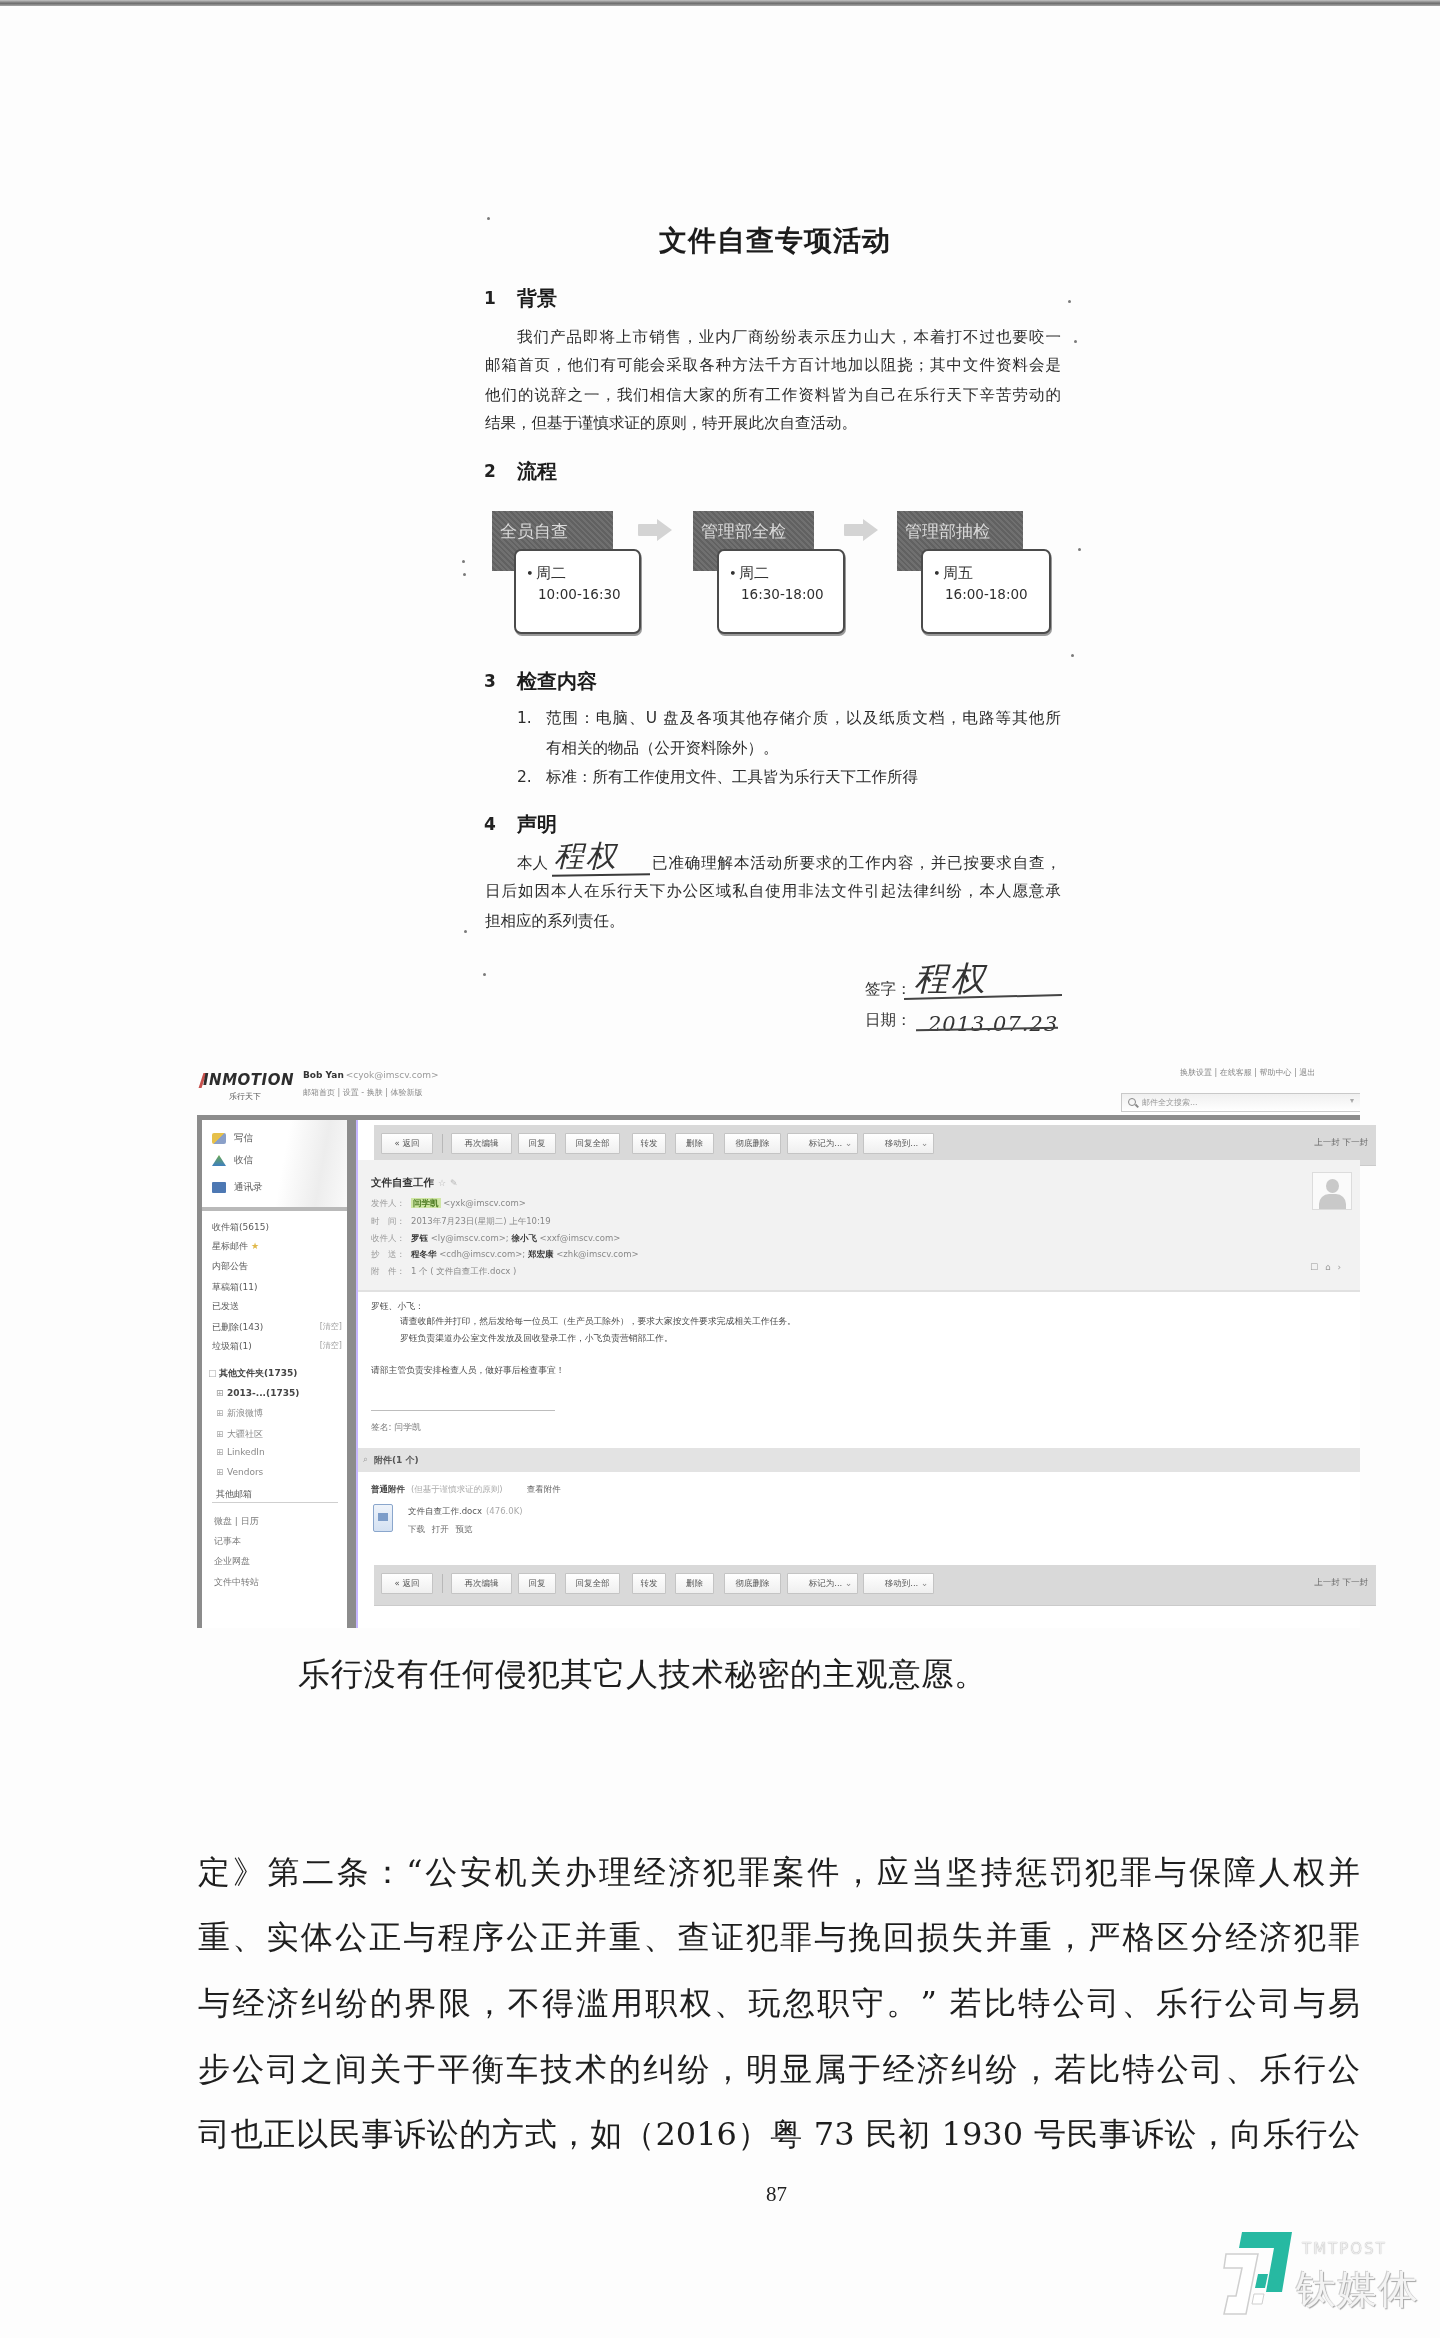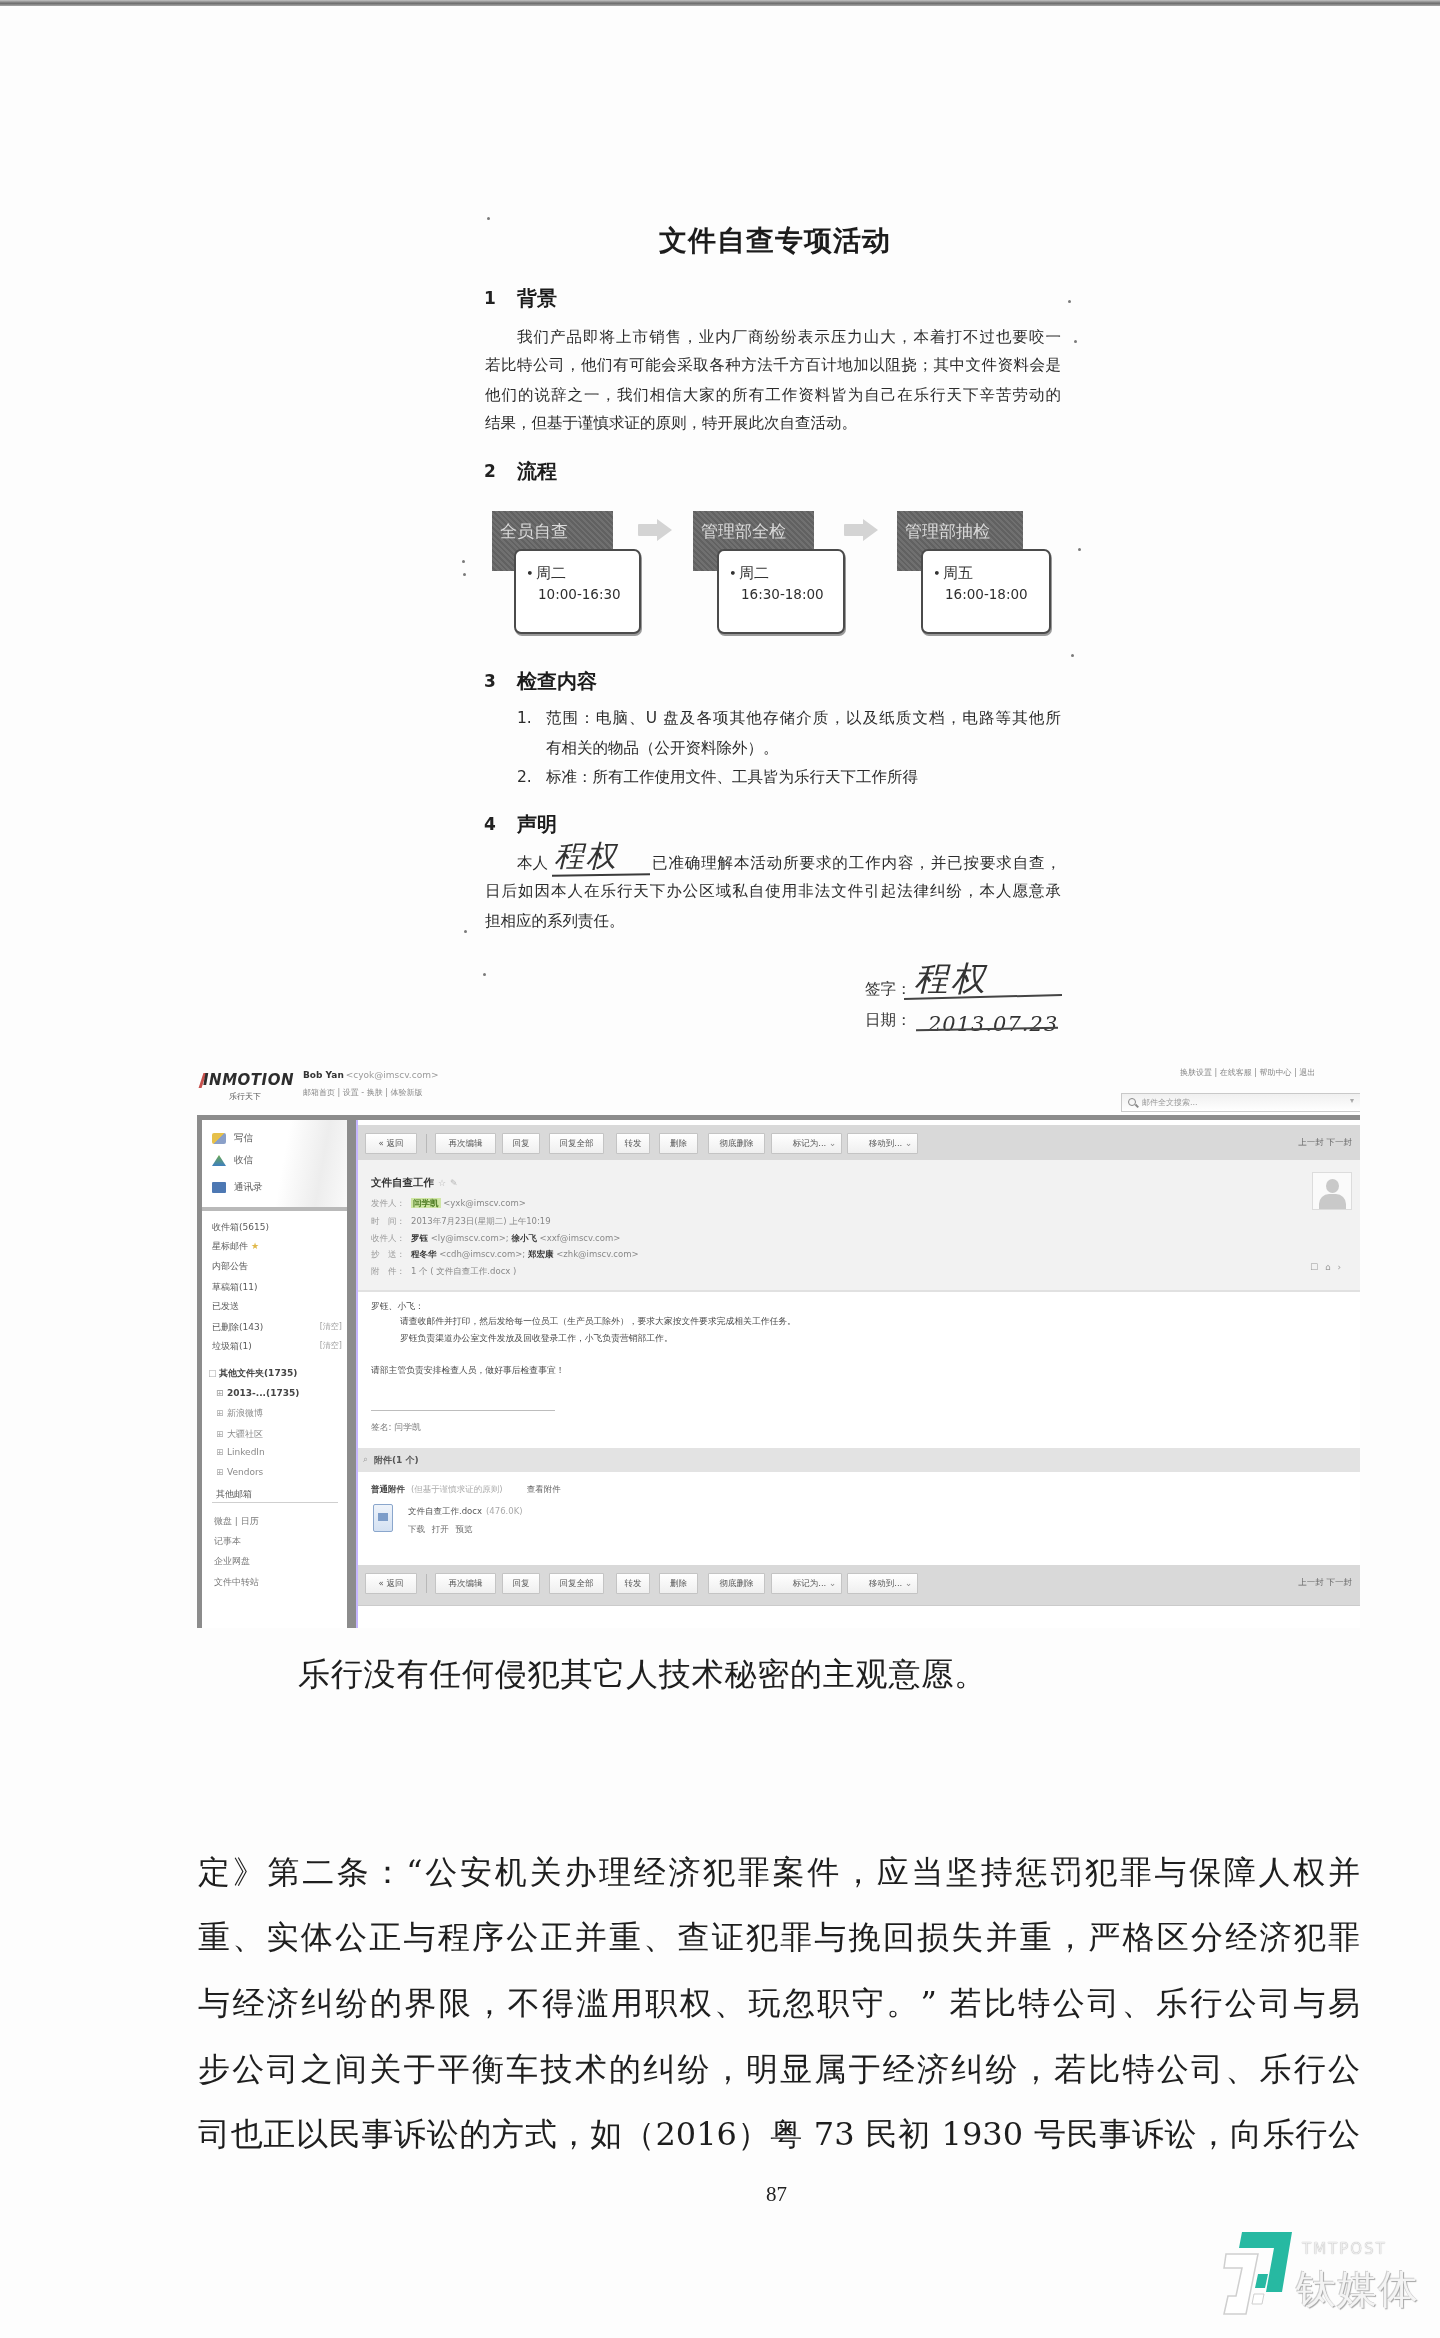"若比特公司，他们有可能会采取各种方法千方百计地加以阻挠；其中文件资料会是" div.abs { text: 若比特公司 -> 邮箱首页 }
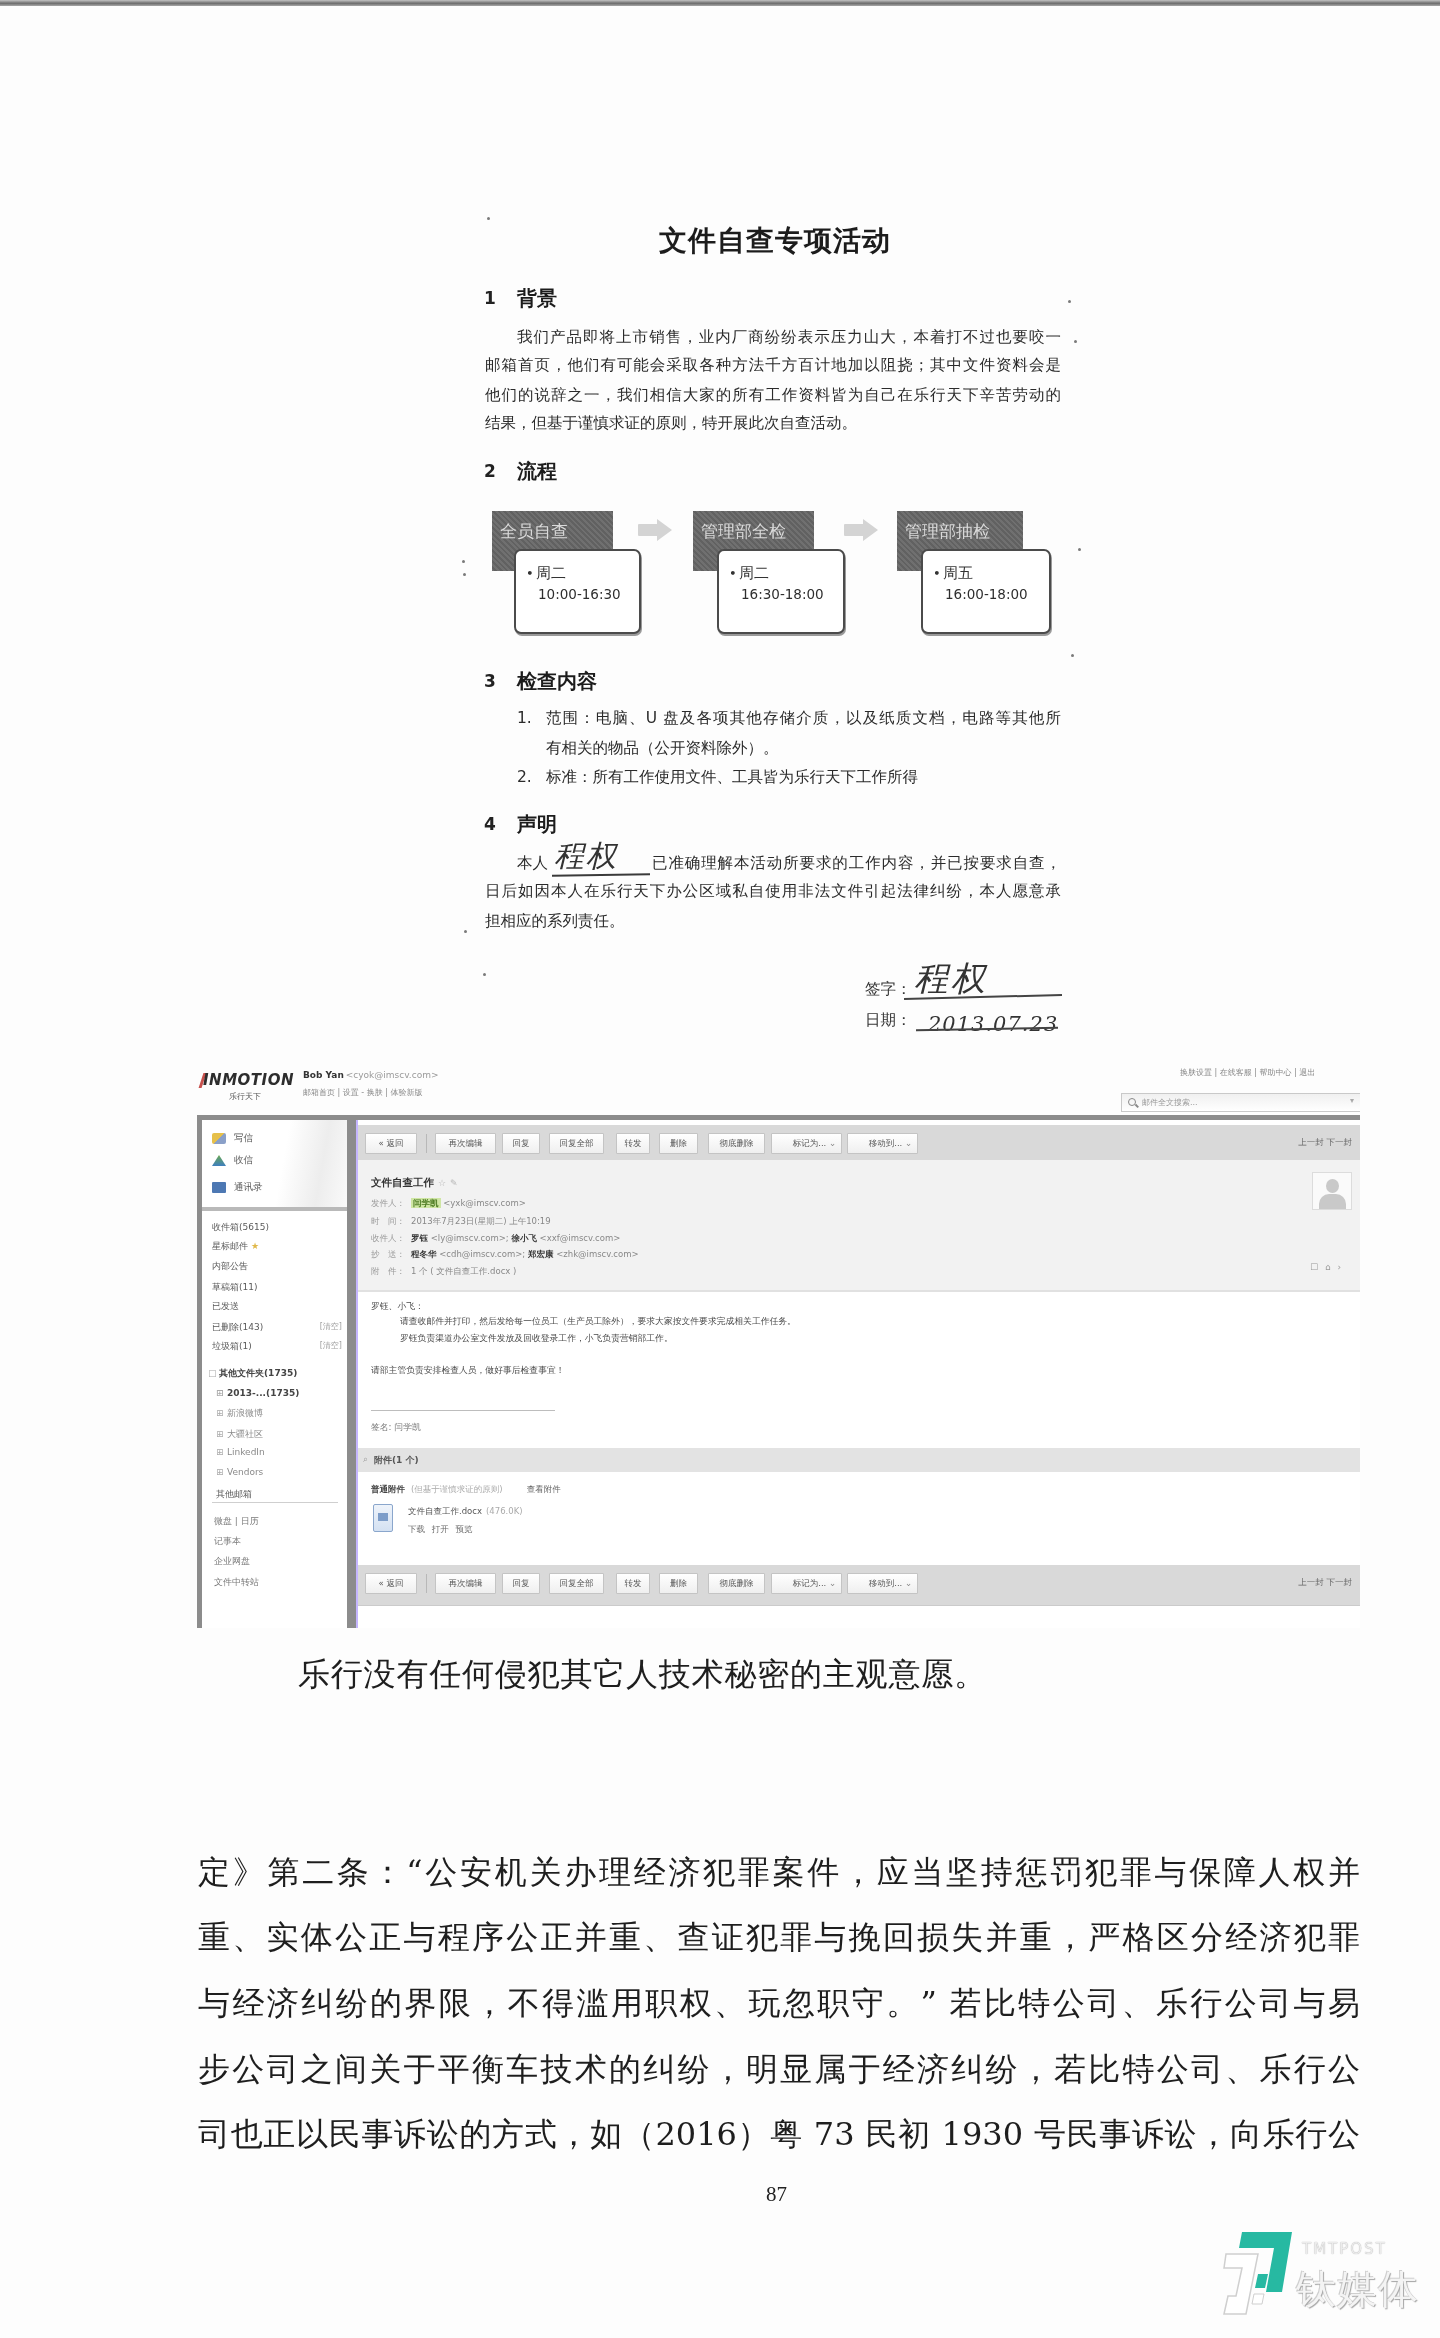"« 返回" .em-toolbar { left: 0 -> 16px }
